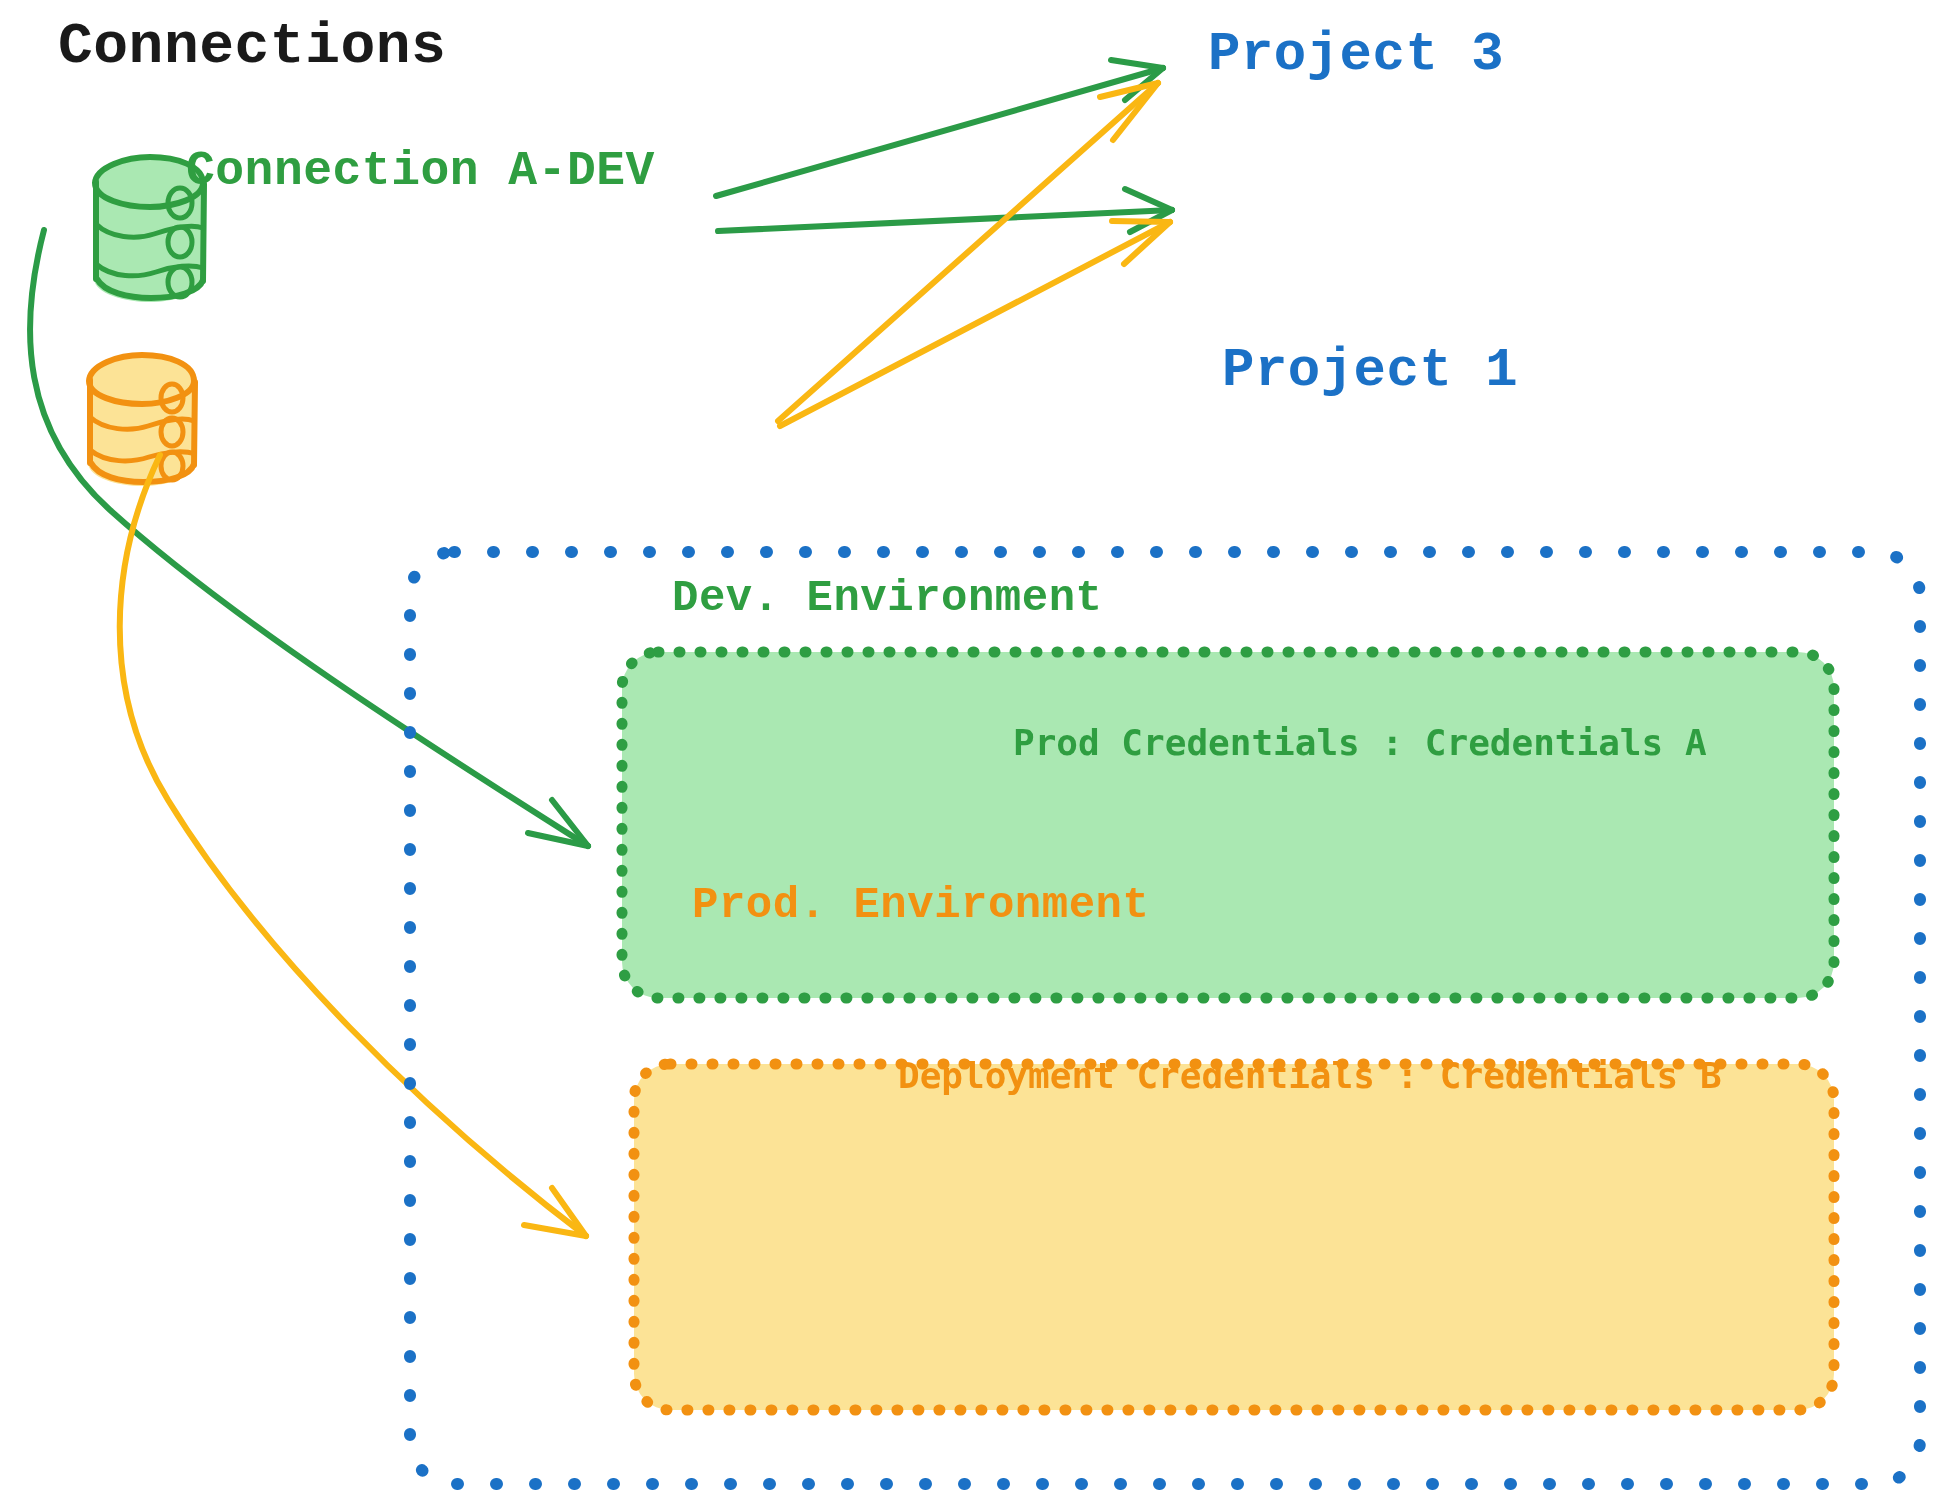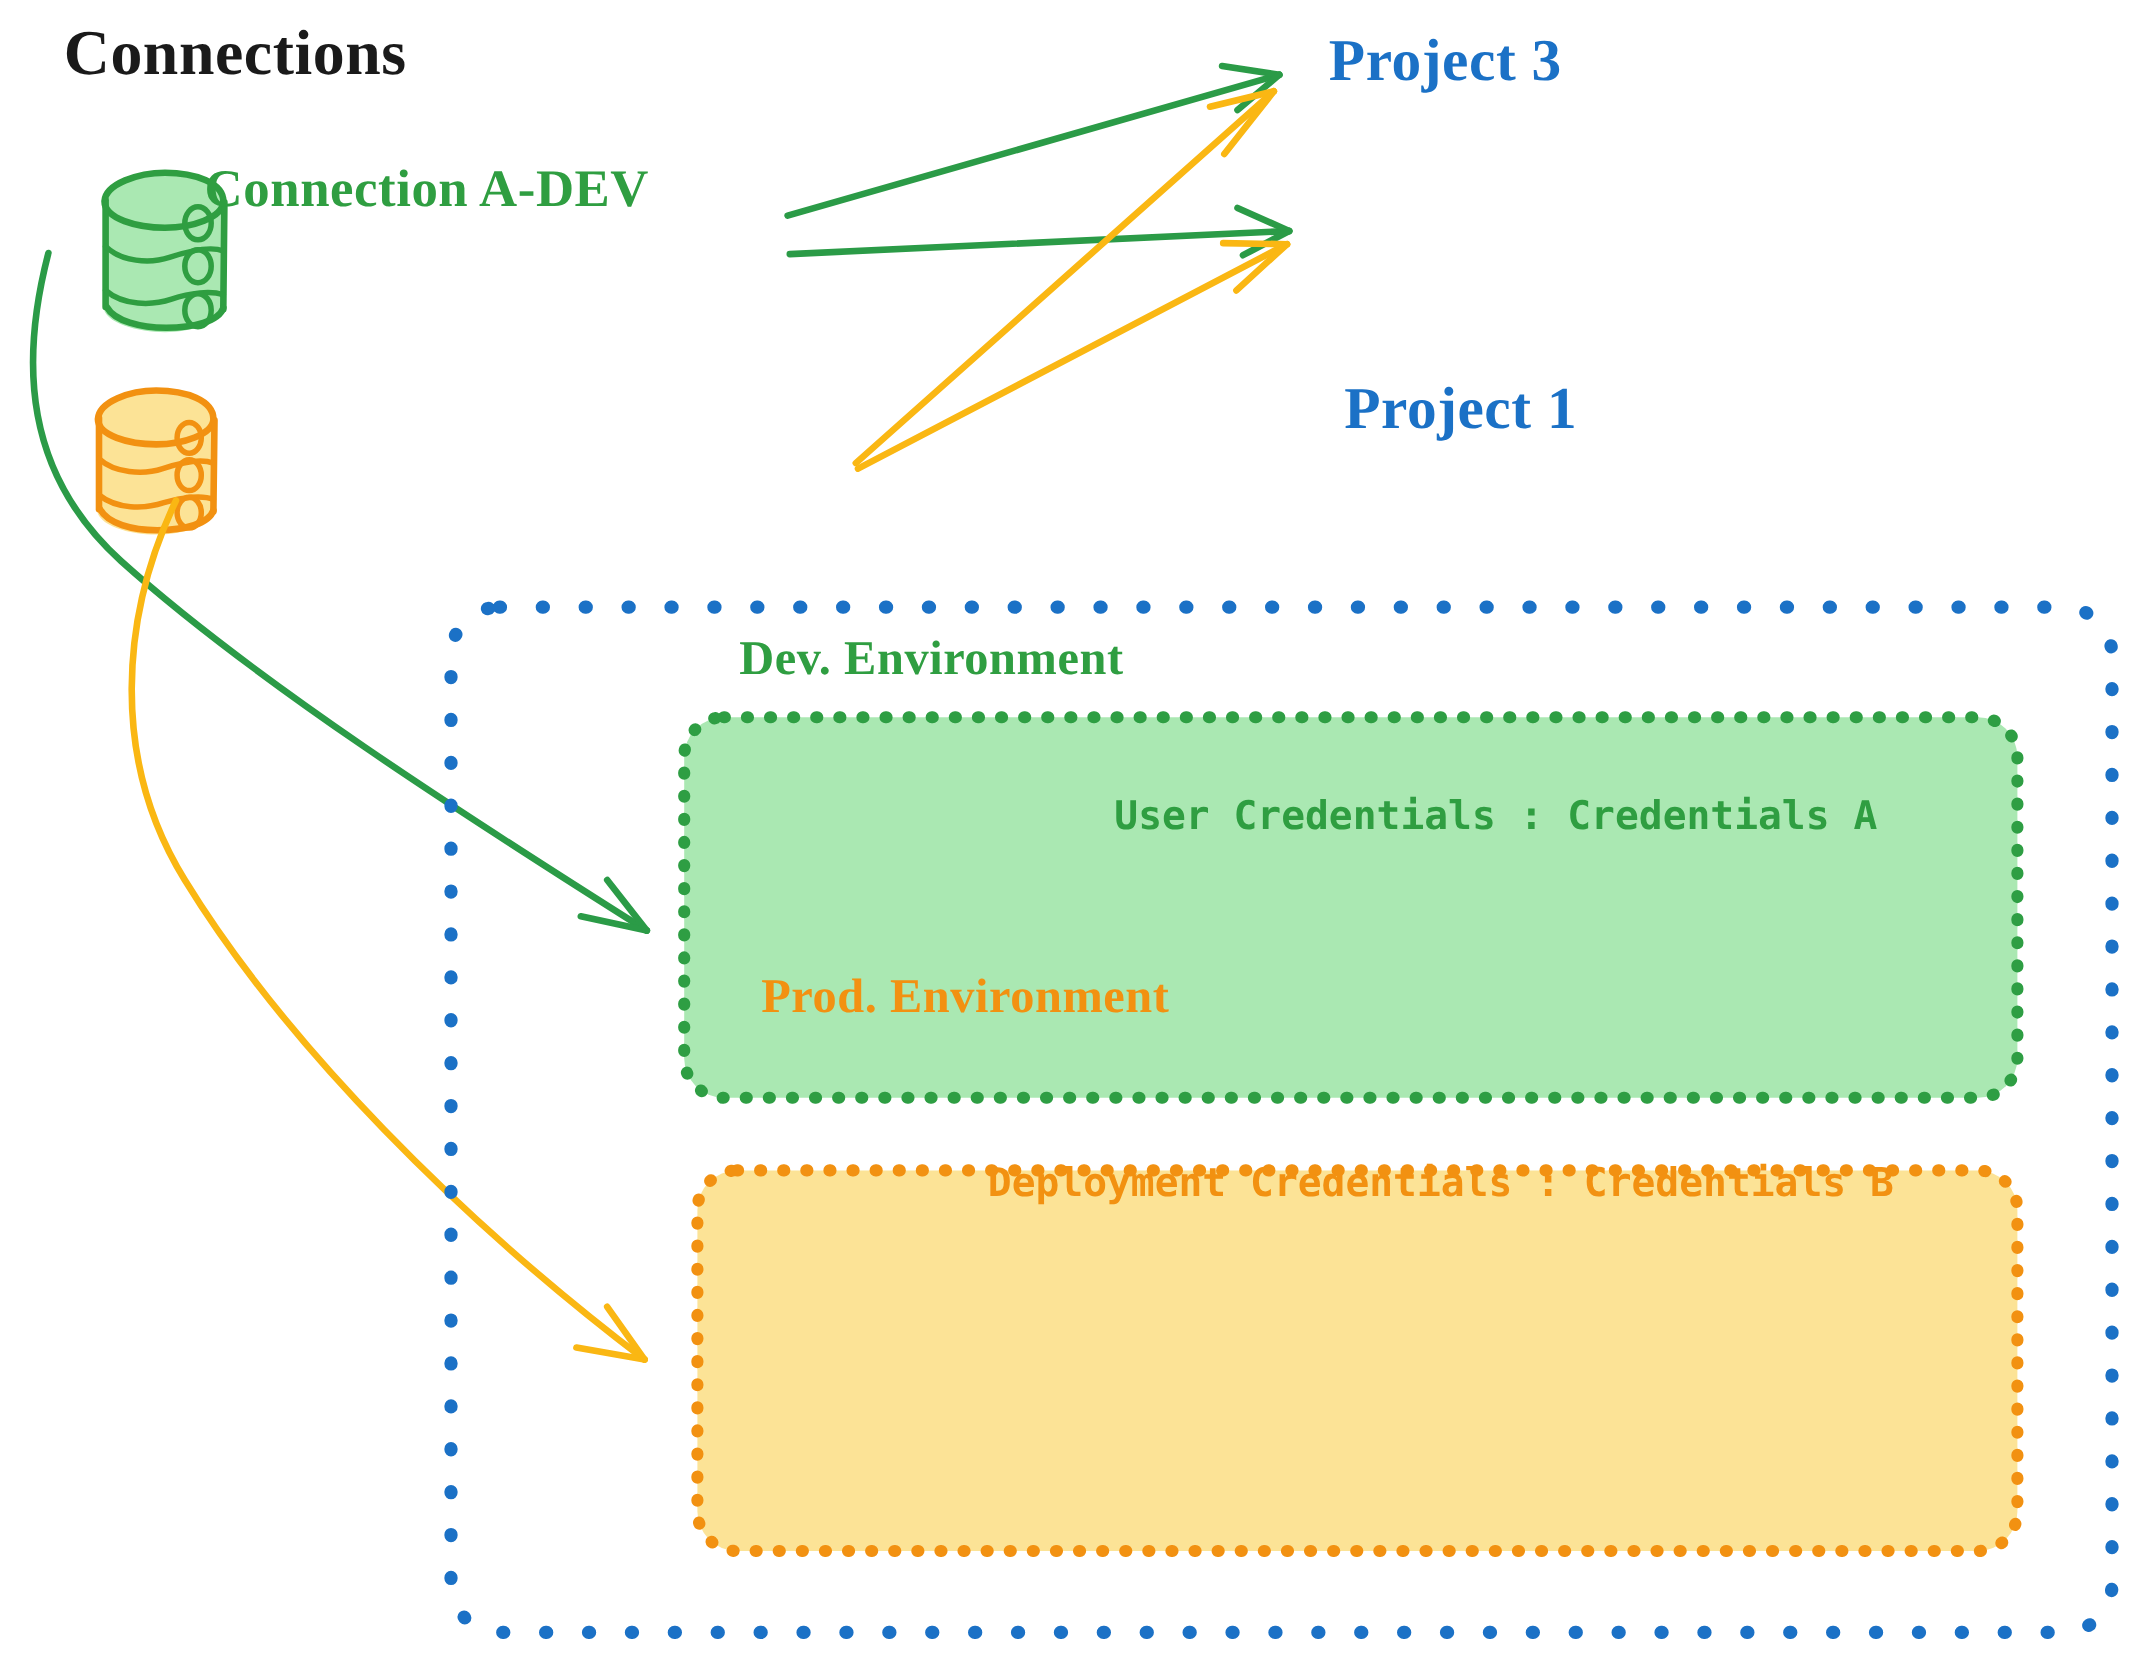"Connections" .hand-text { font-family: Liberation Serif, serif -> Liberation Mono, monospace }
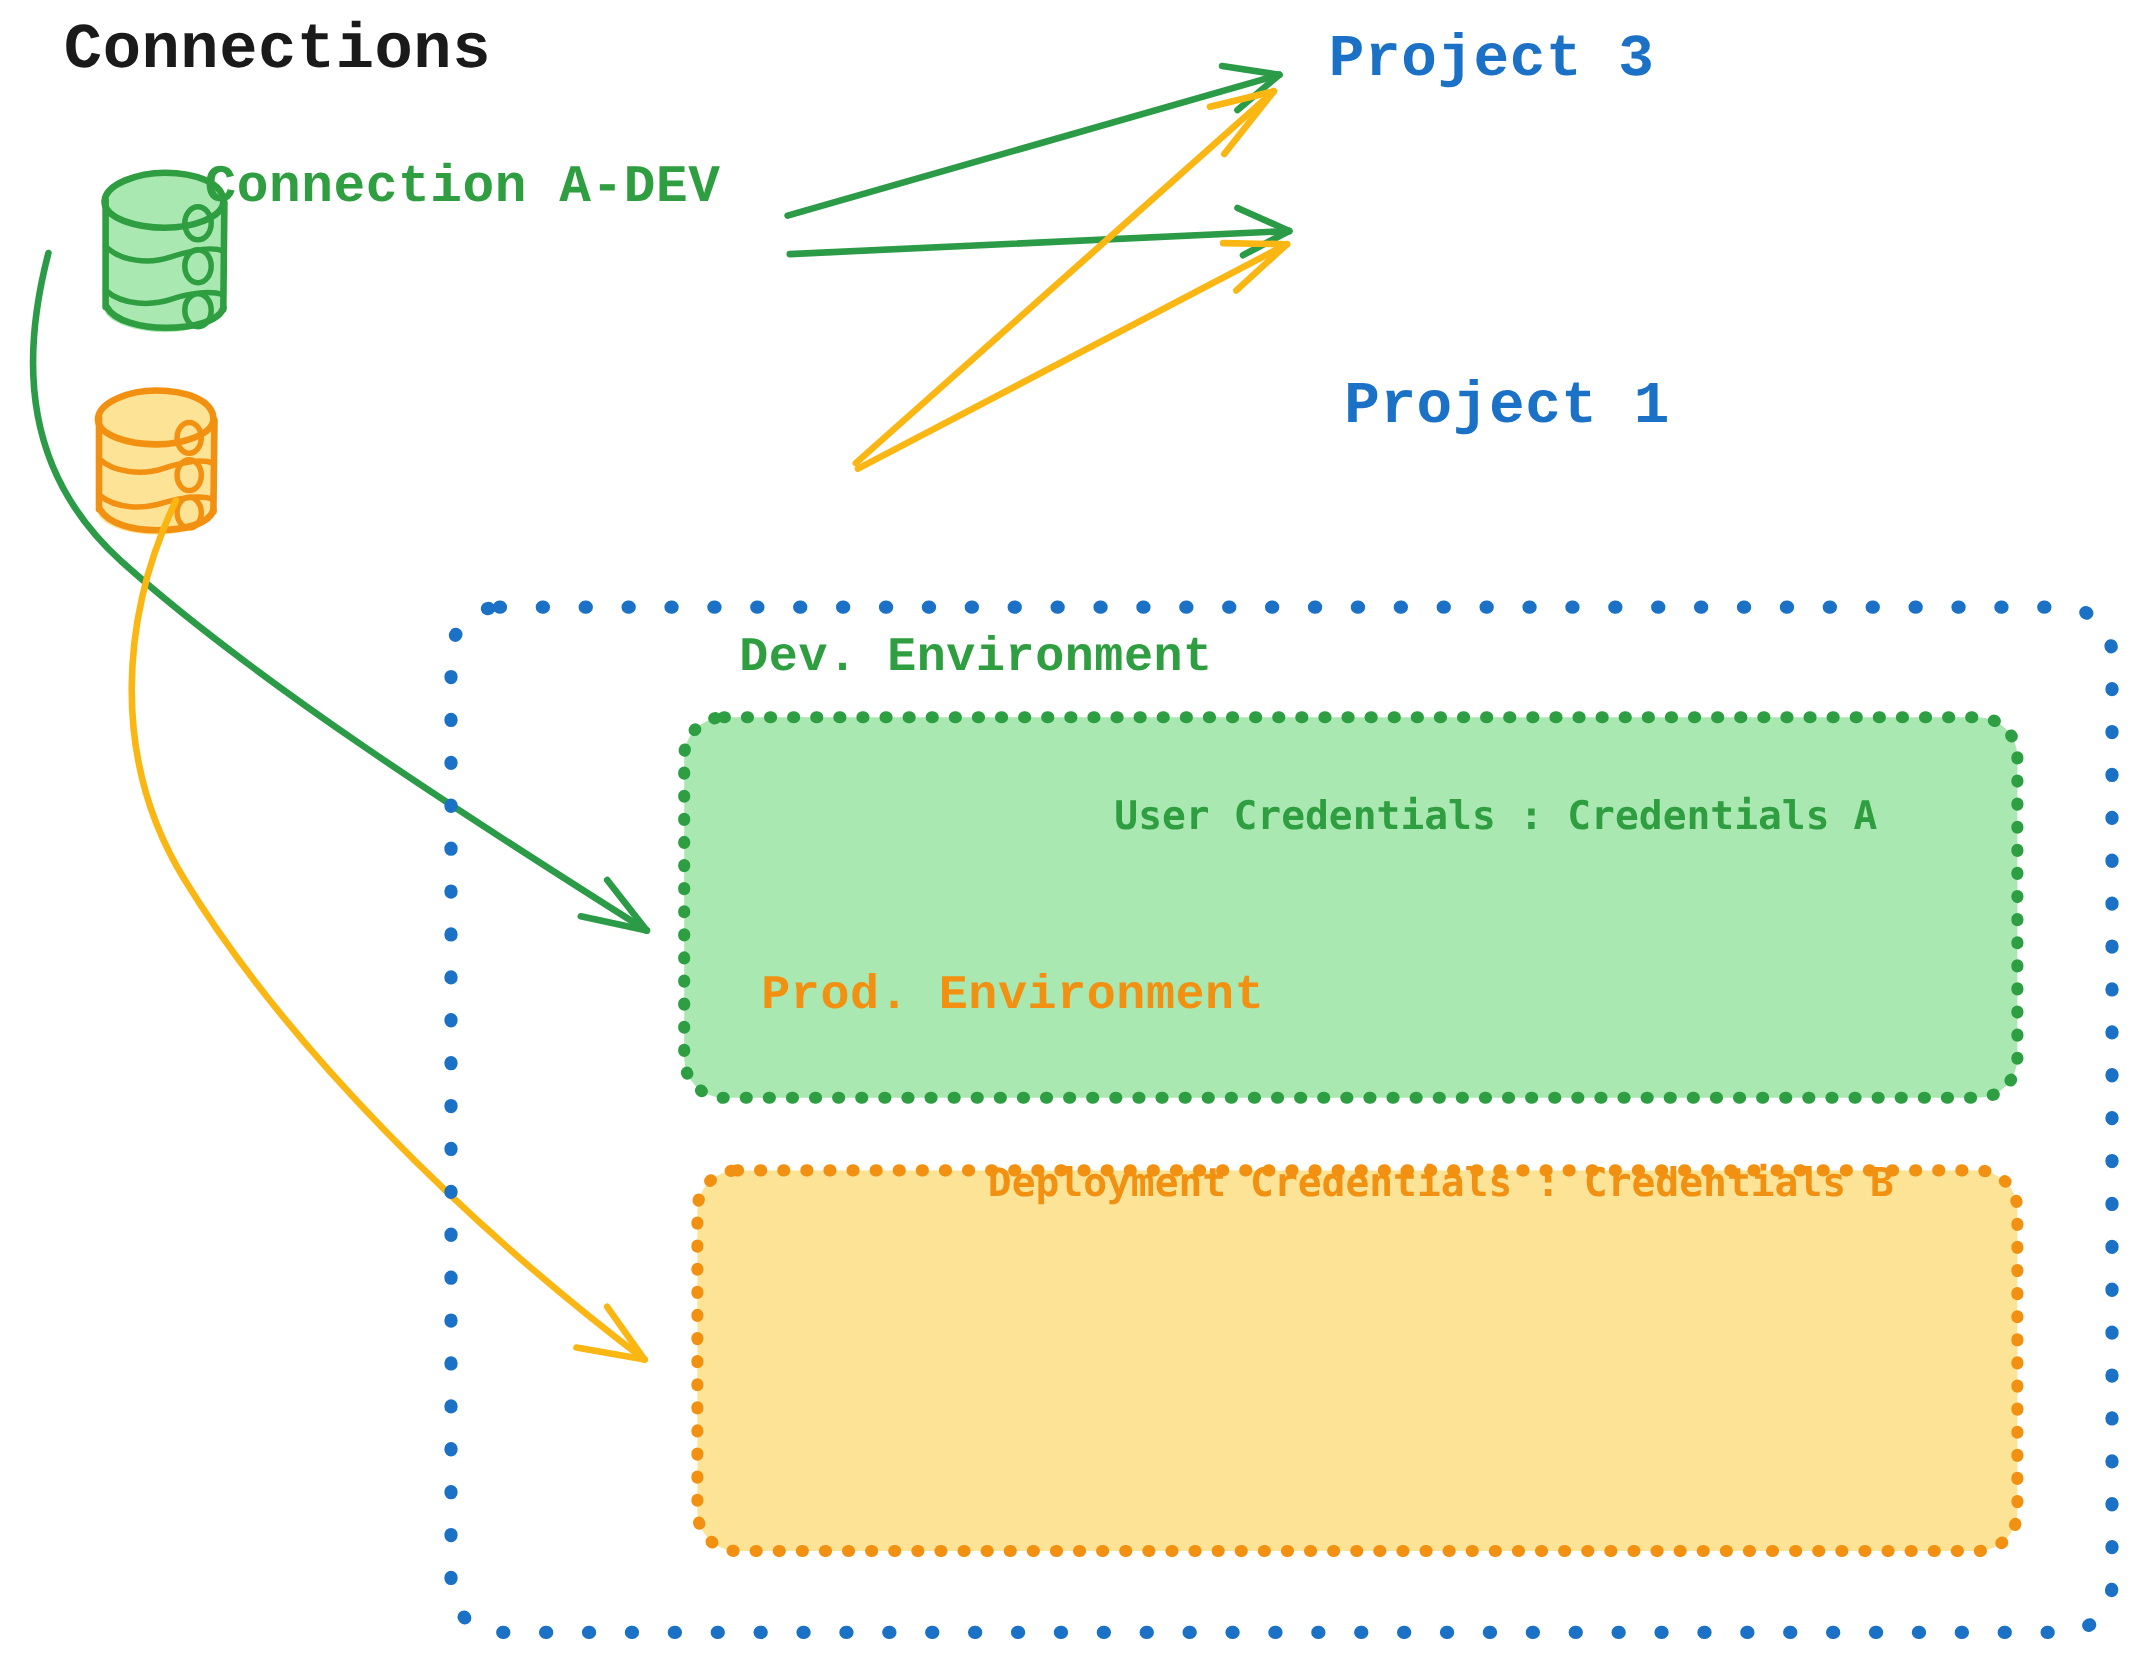"User Credentials : Credentials A" div.mono-text { text: User -> Prod }
